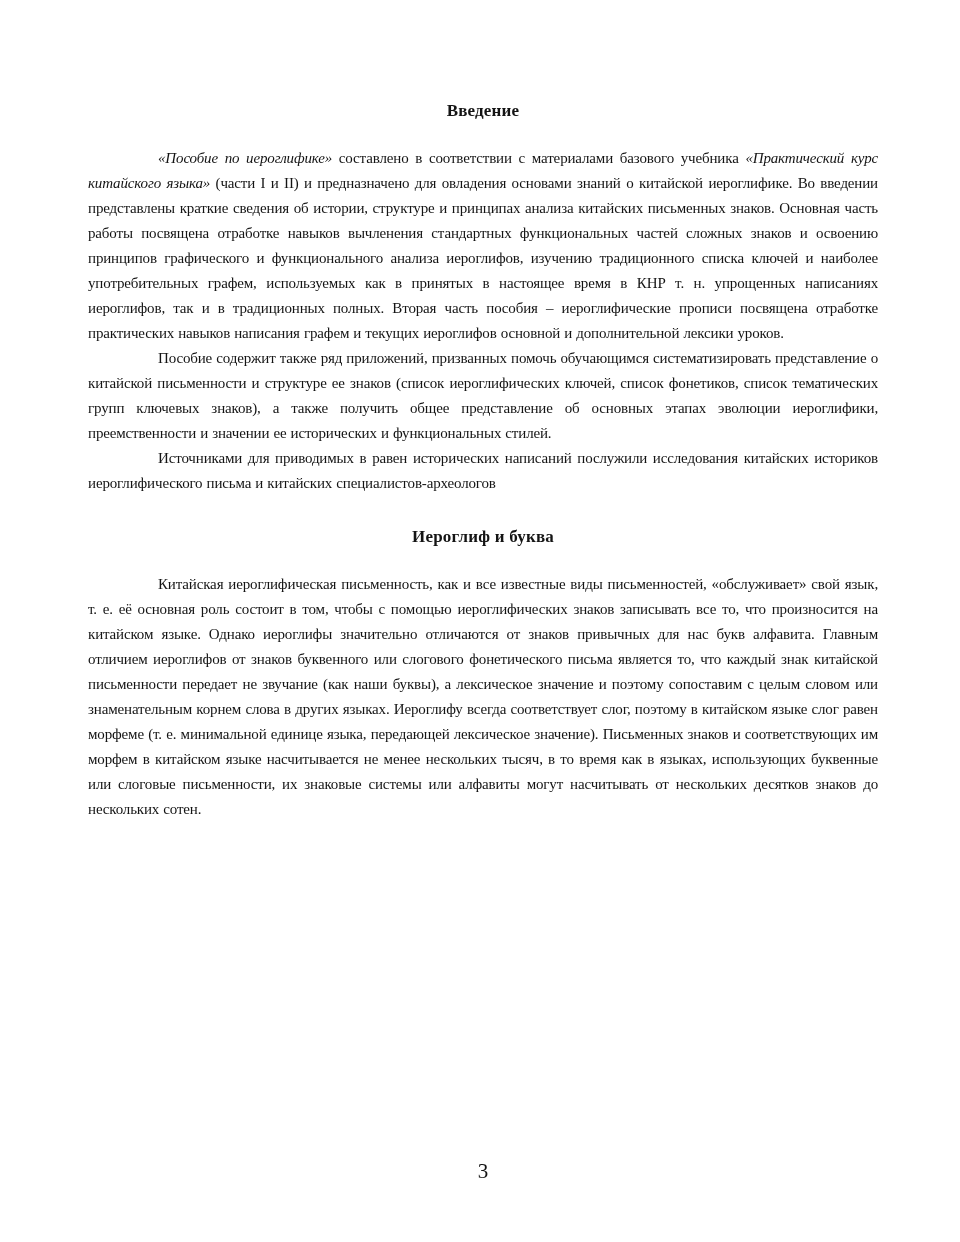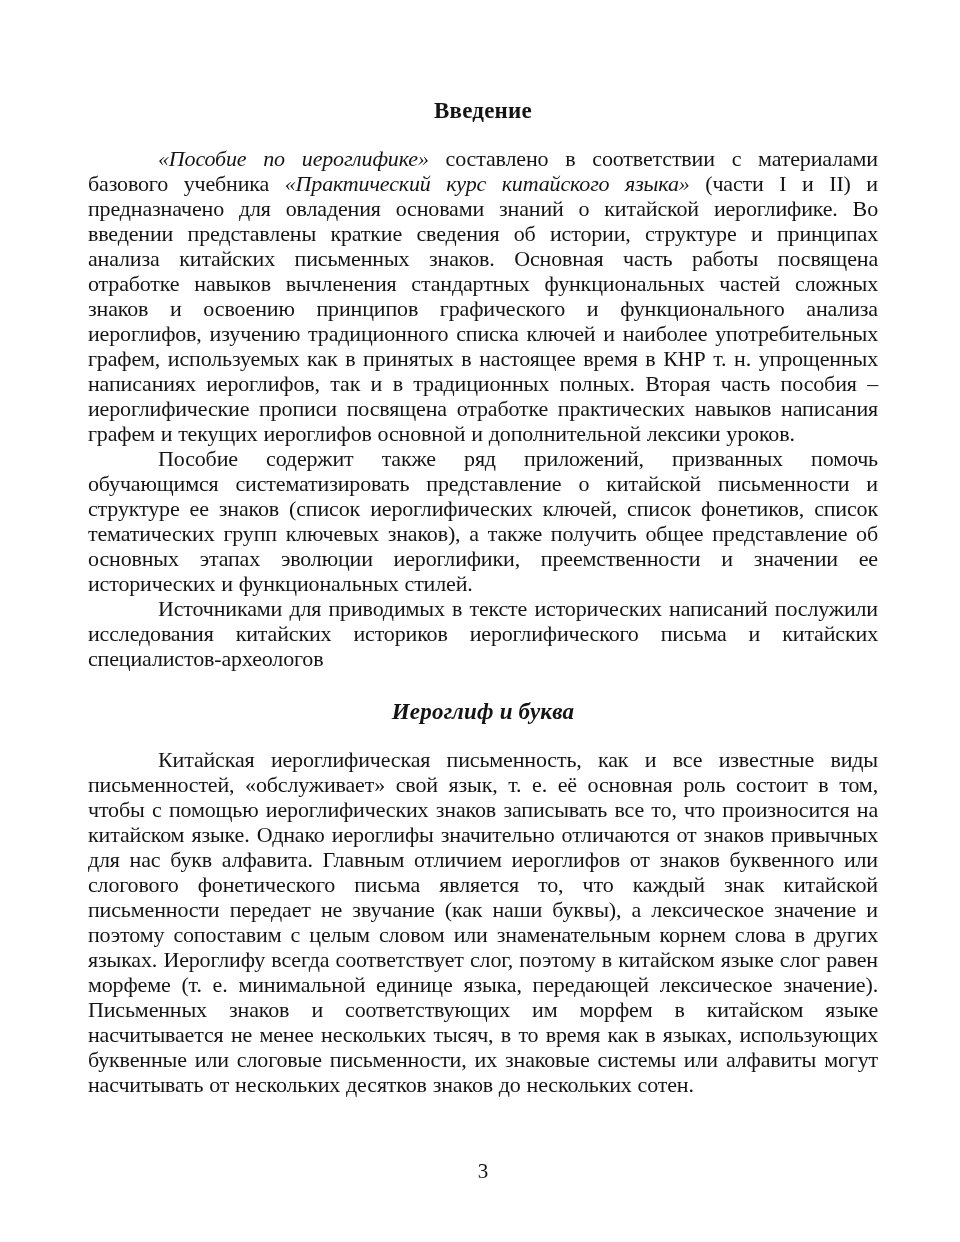"Введение" .section-heading { font-size: 23px -> 17px }
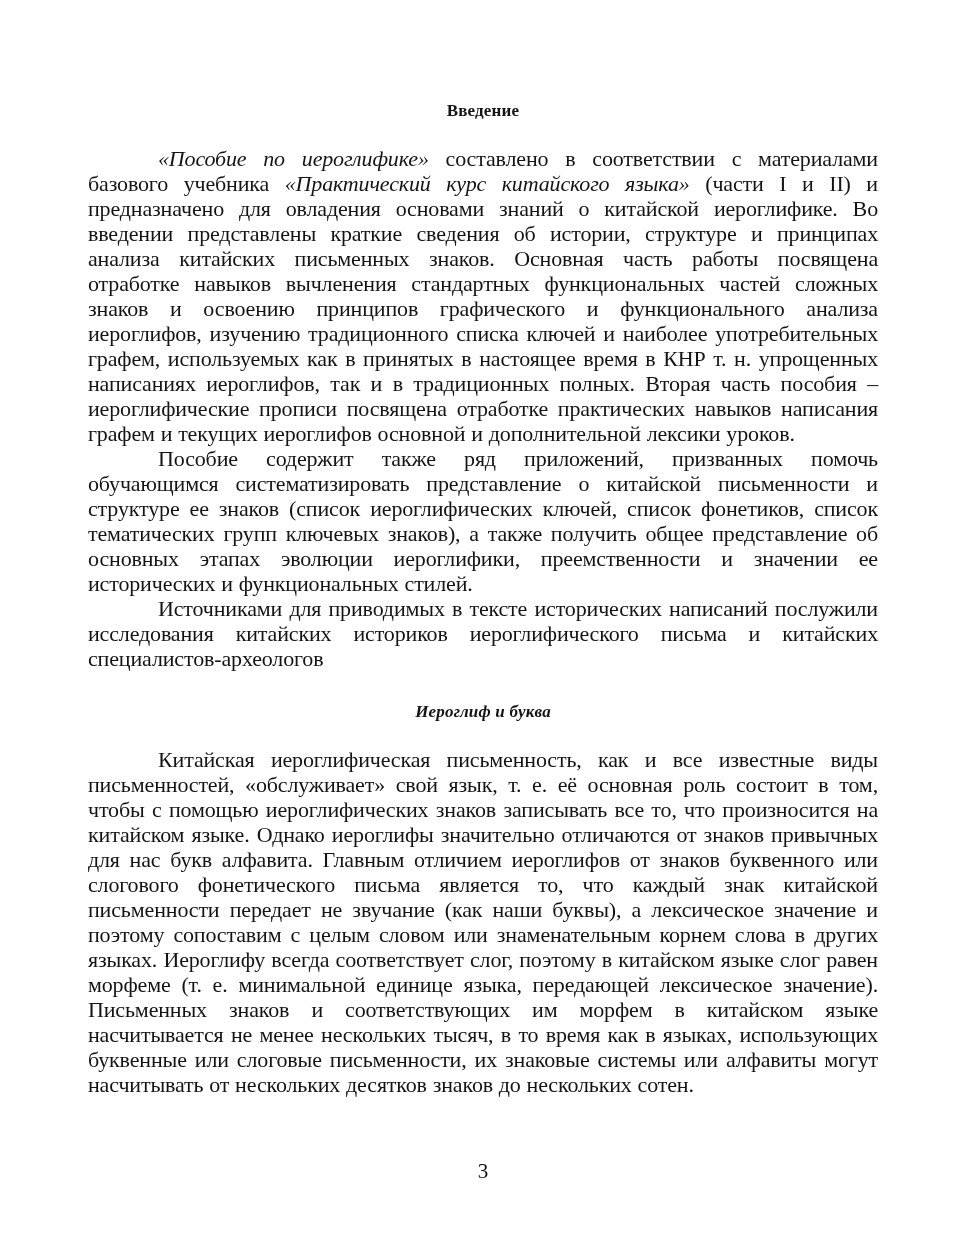"«Пособие по иероглифике» составлено в" .section-body p { font-size: 22px -> 15px }
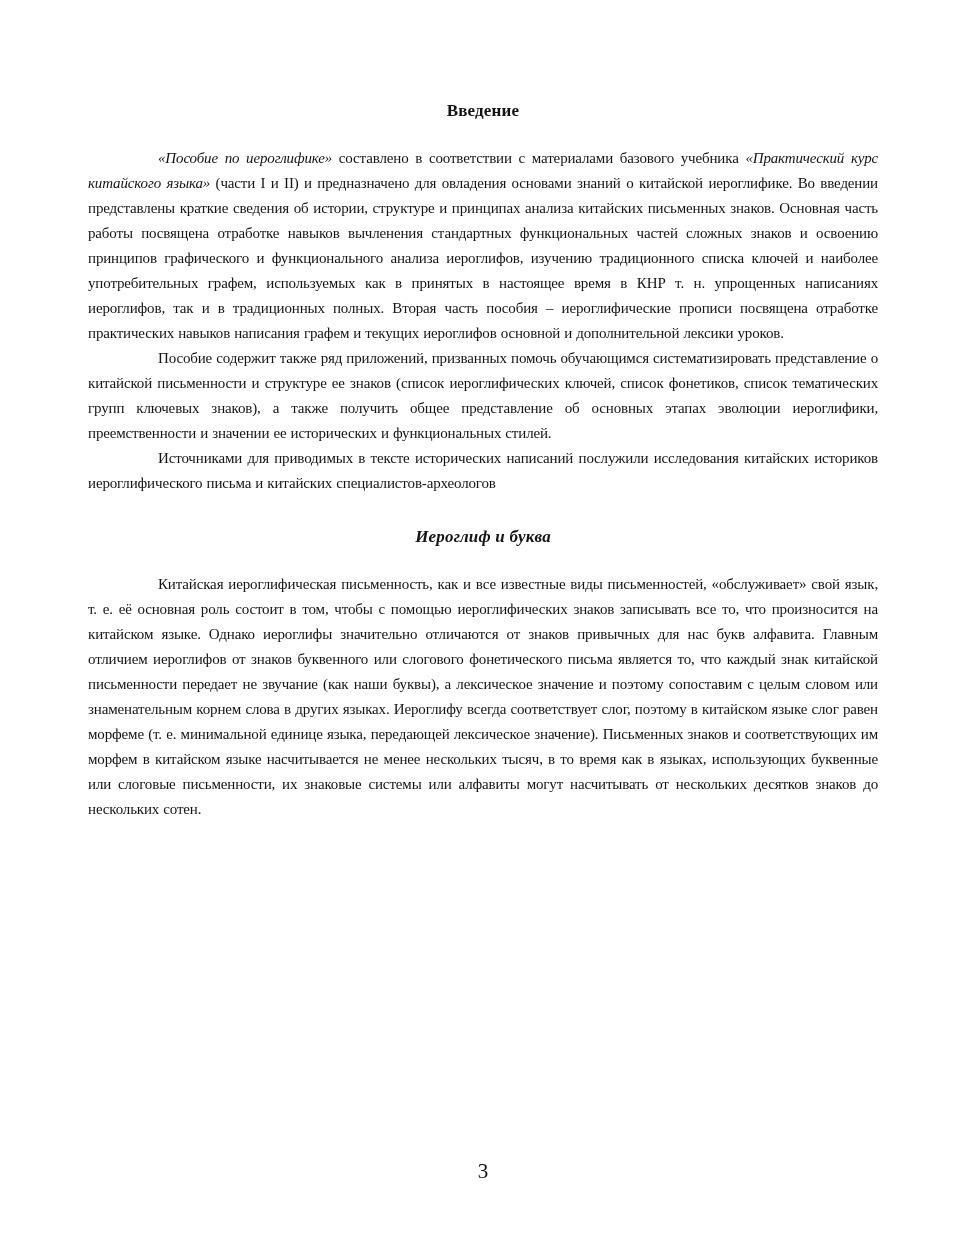"Источниками для приводимых в тексте" span { text: тексте -> равен }
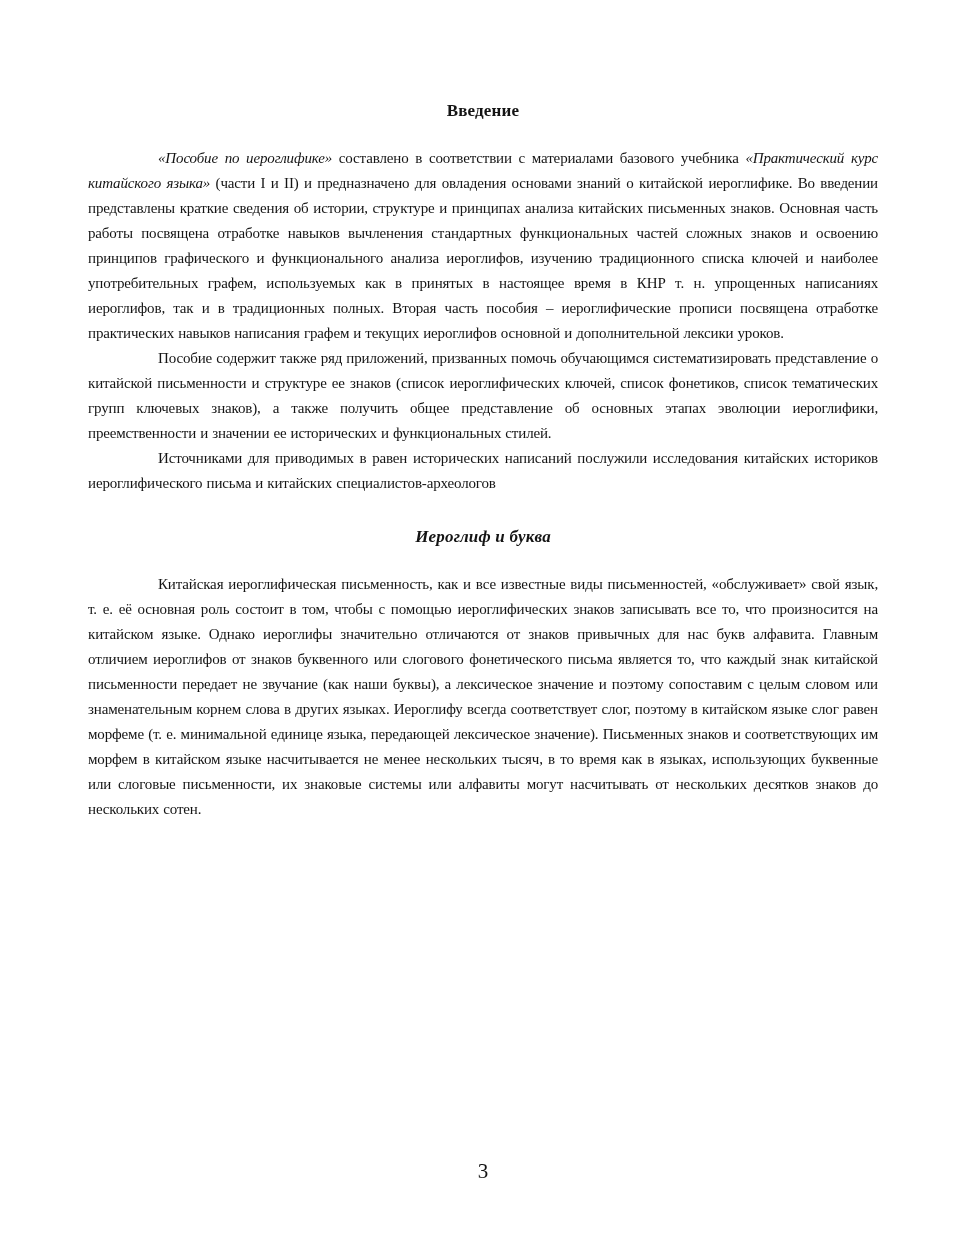"Иероглиф и буква" .section-heading.second { font-style: italic -> none }
